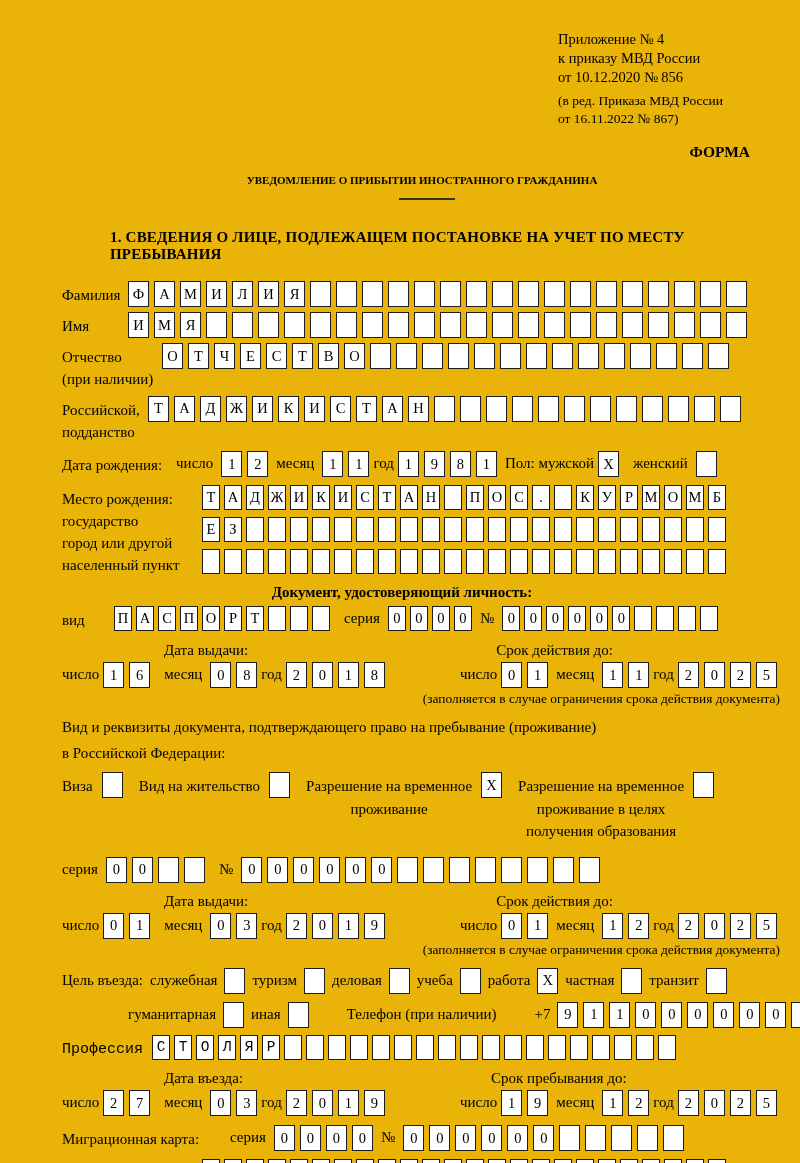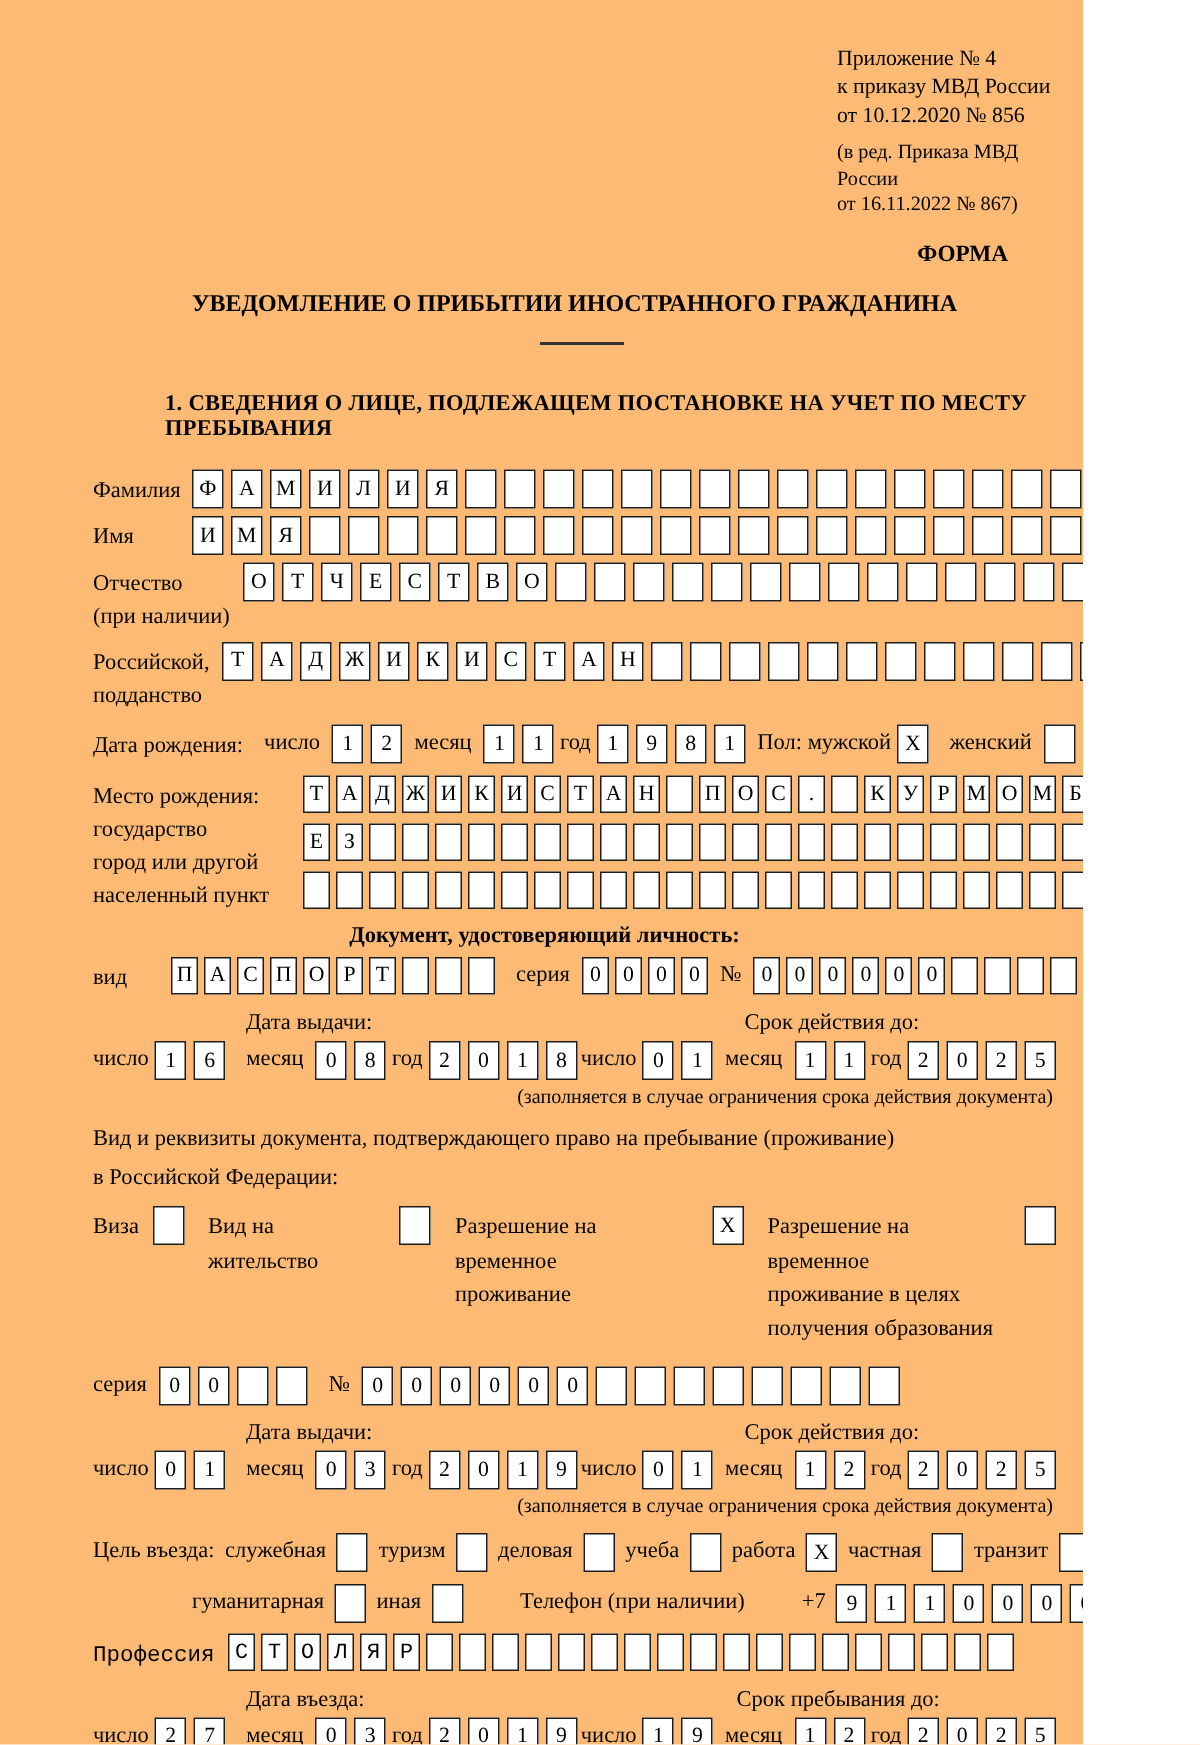"Приложение № 4" .page { background: #fdba74 -> #eab308; width: 722px -> 800px }
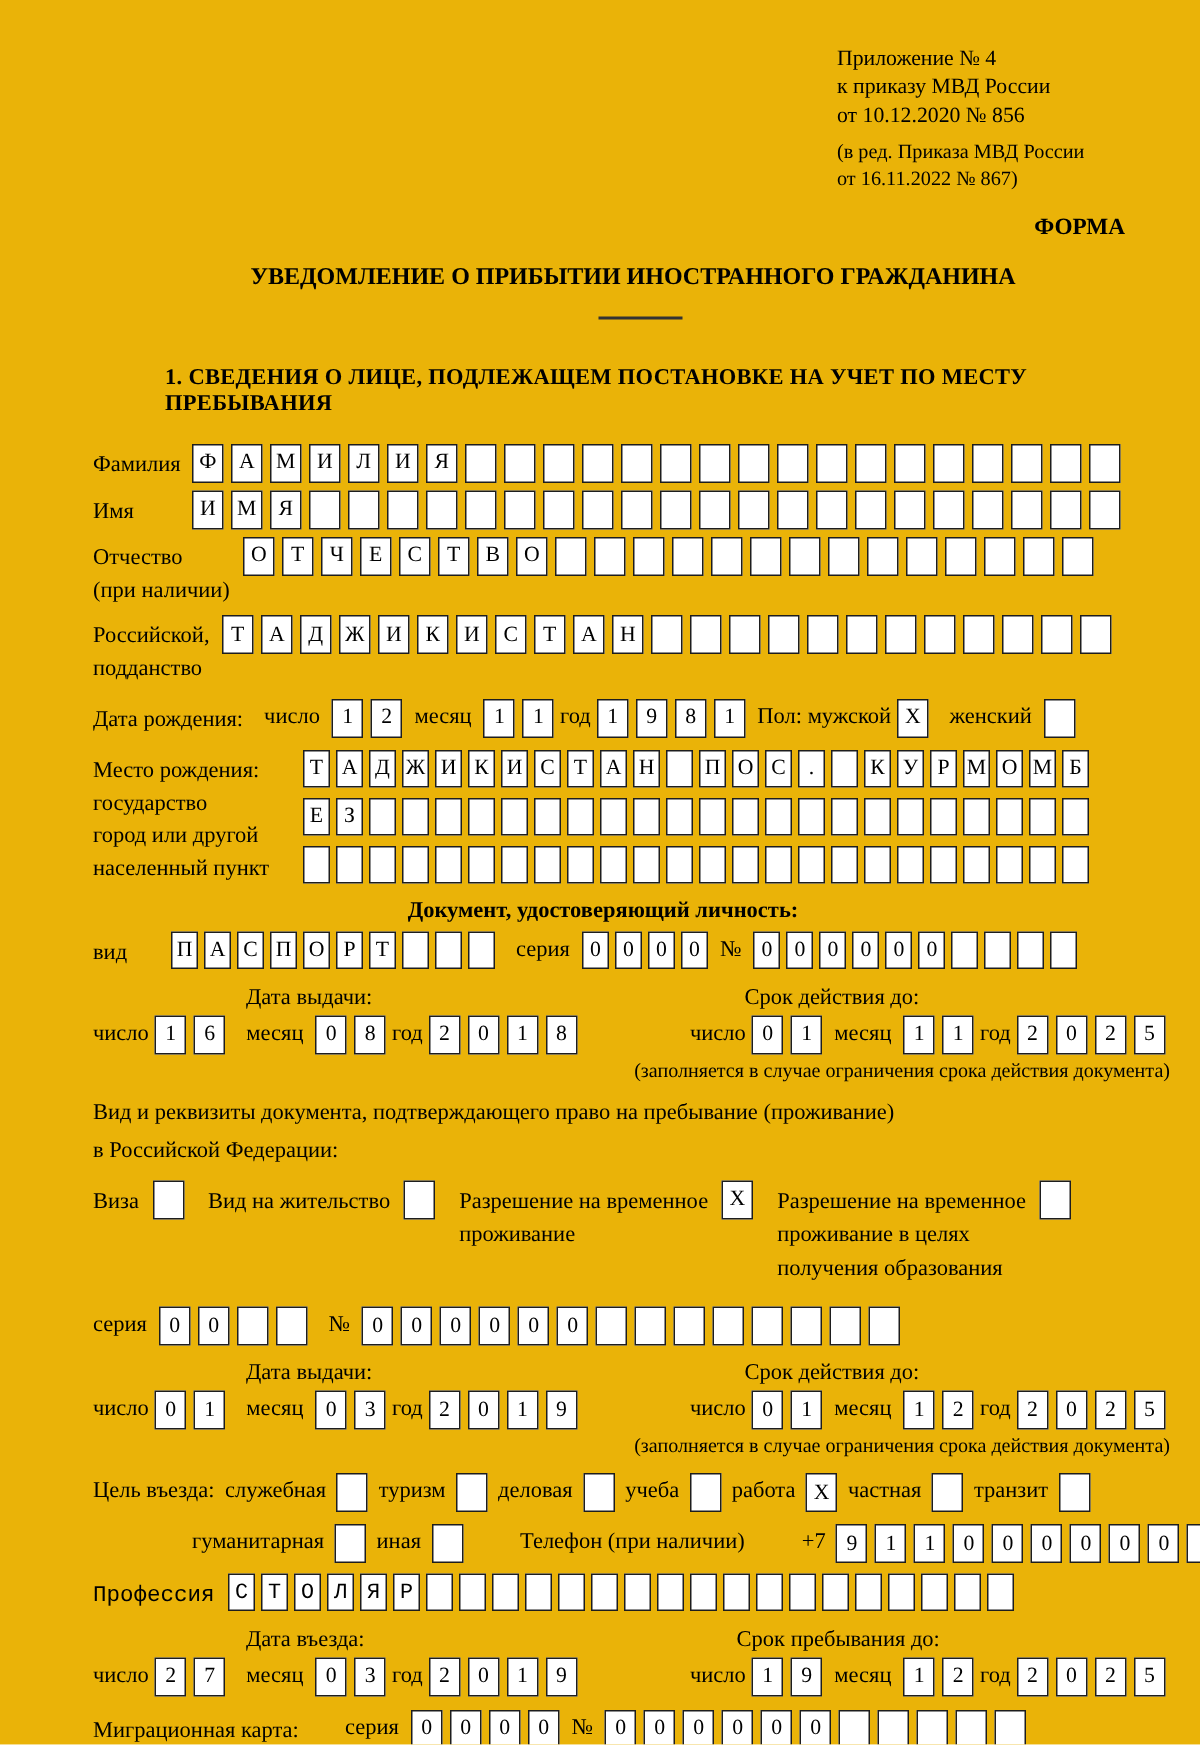"УВЕДОМЛЕНИЕ О ПРИБЫТИИ ИНОСТРАННОГО" .title { font-size: 16px -> 11px }
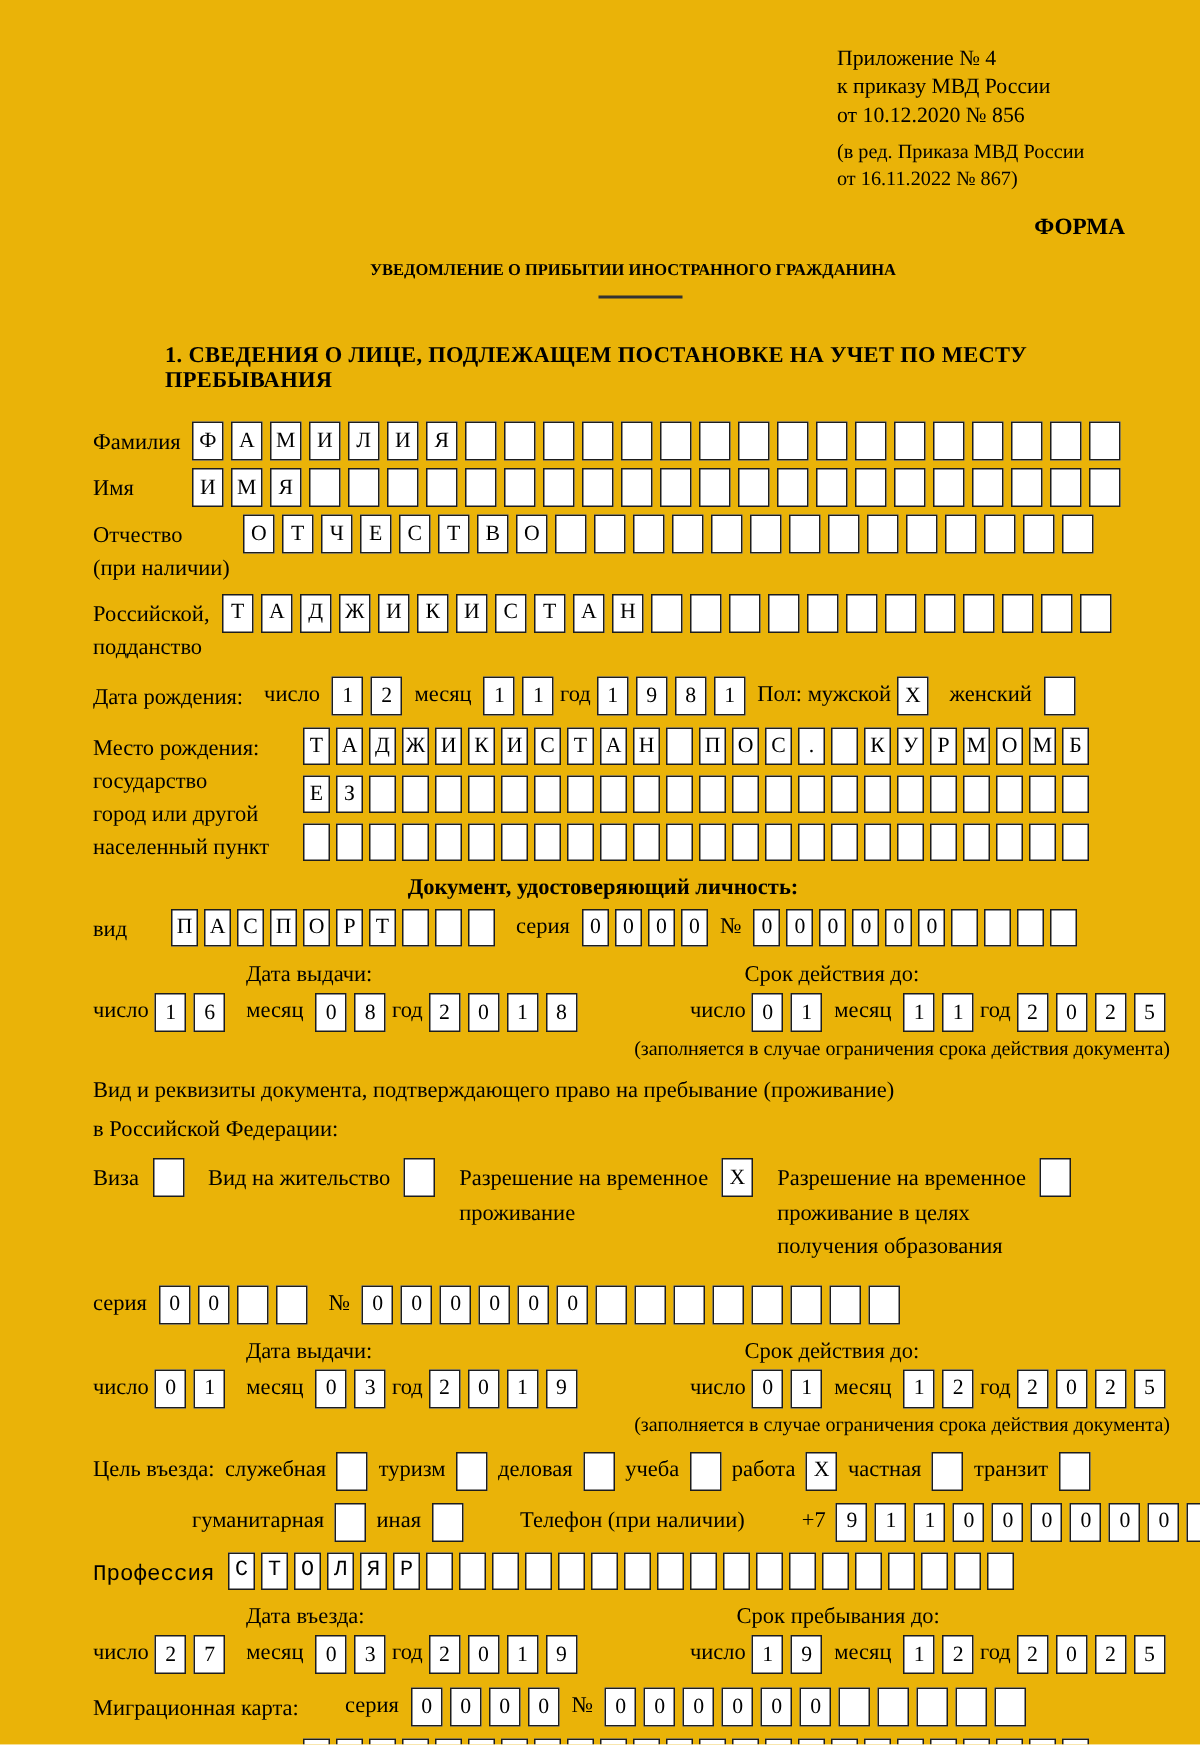"Разрешение на временное" .opt .ol { text-align: none -> center }
